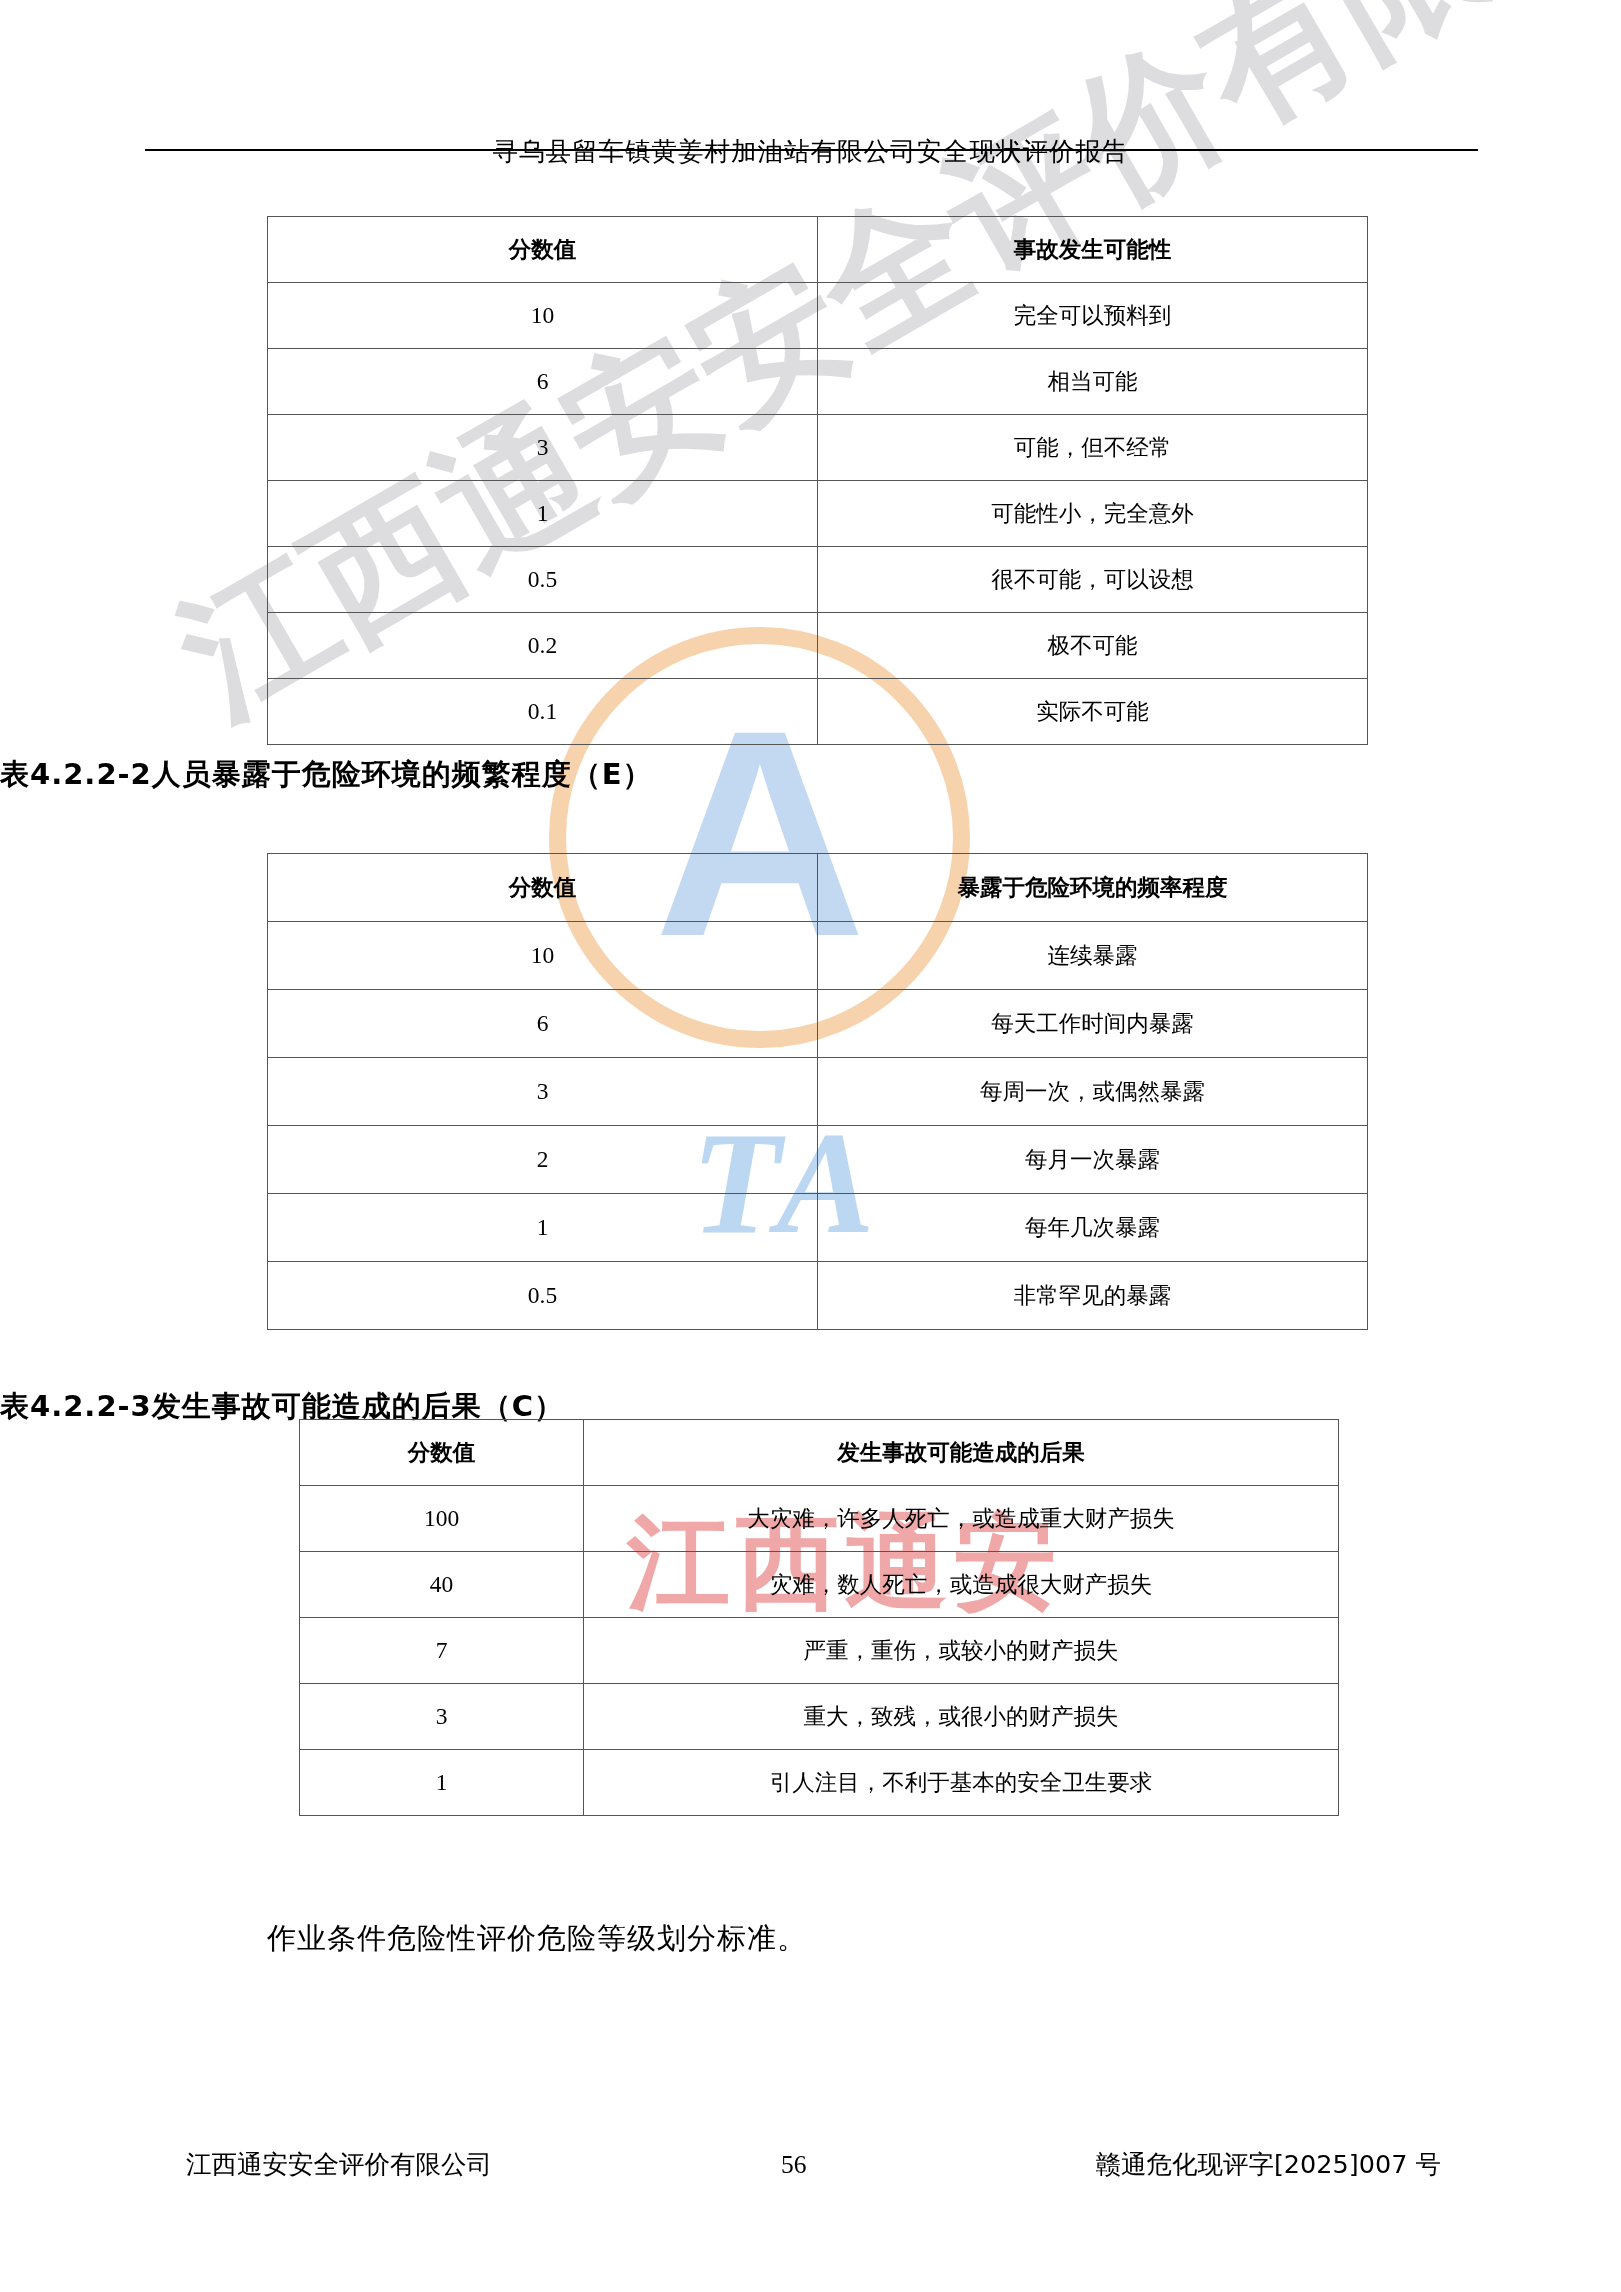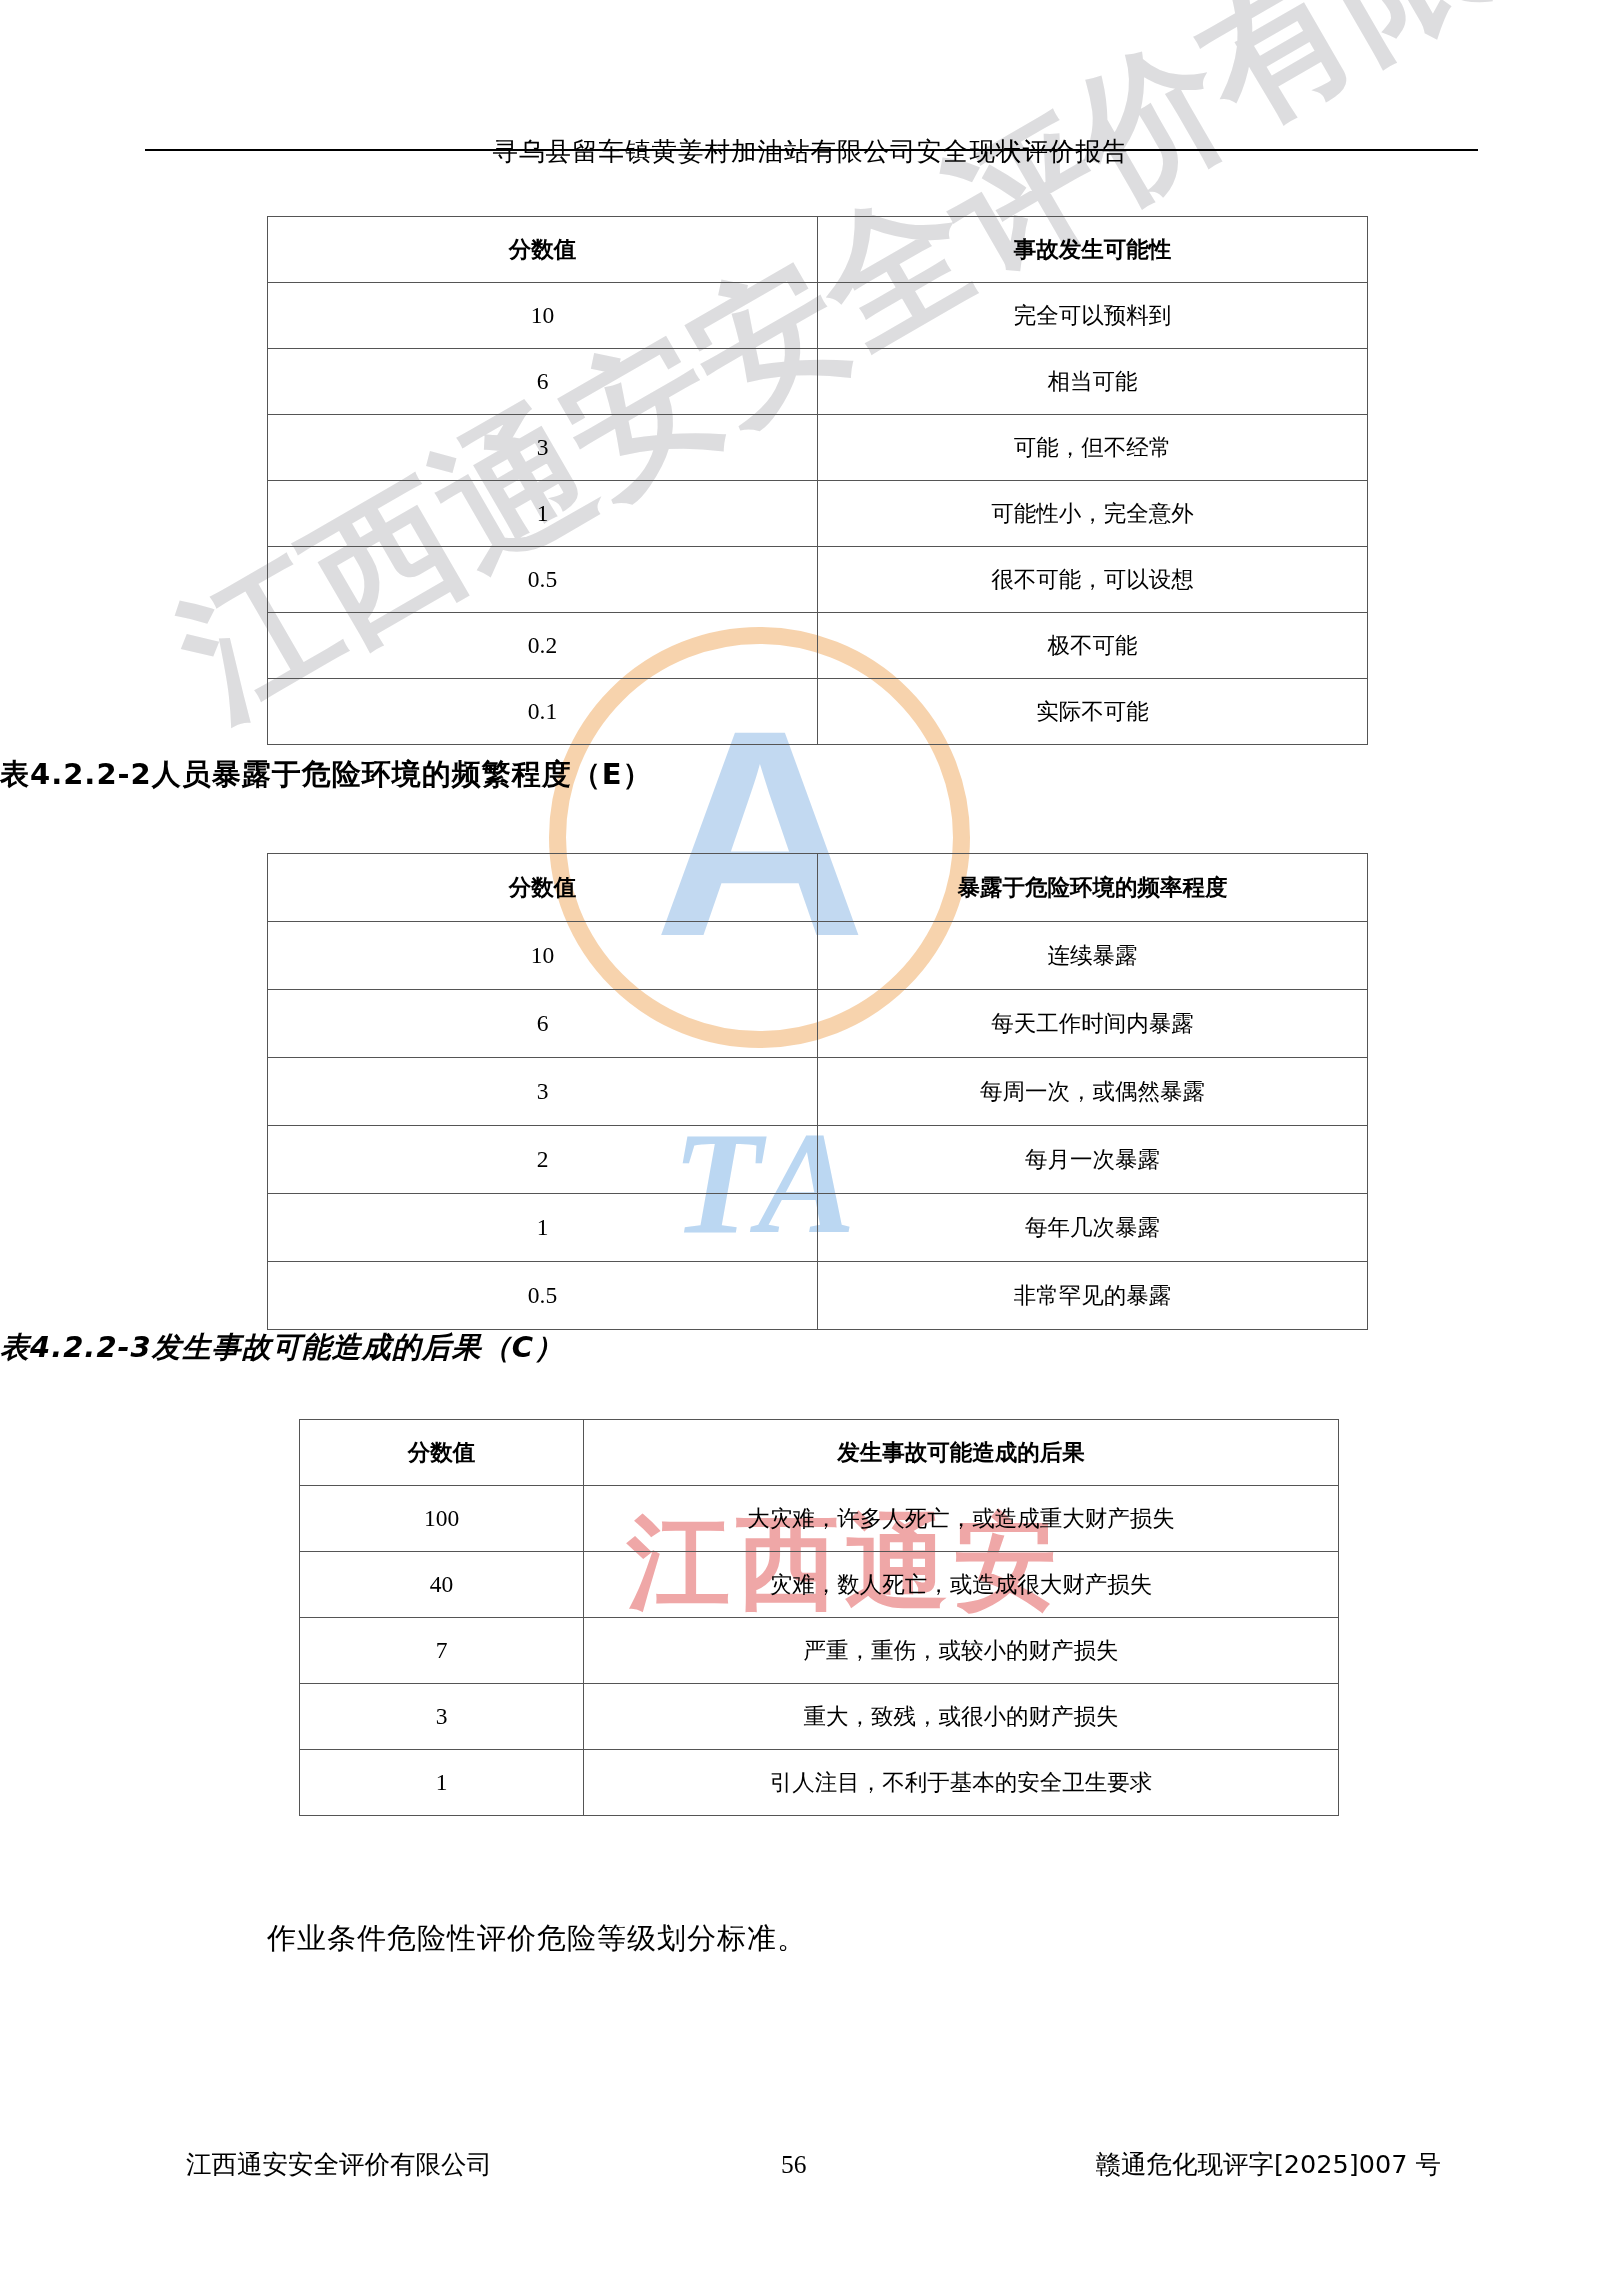"TA" .wm-ta { left: 672px -> 691px }
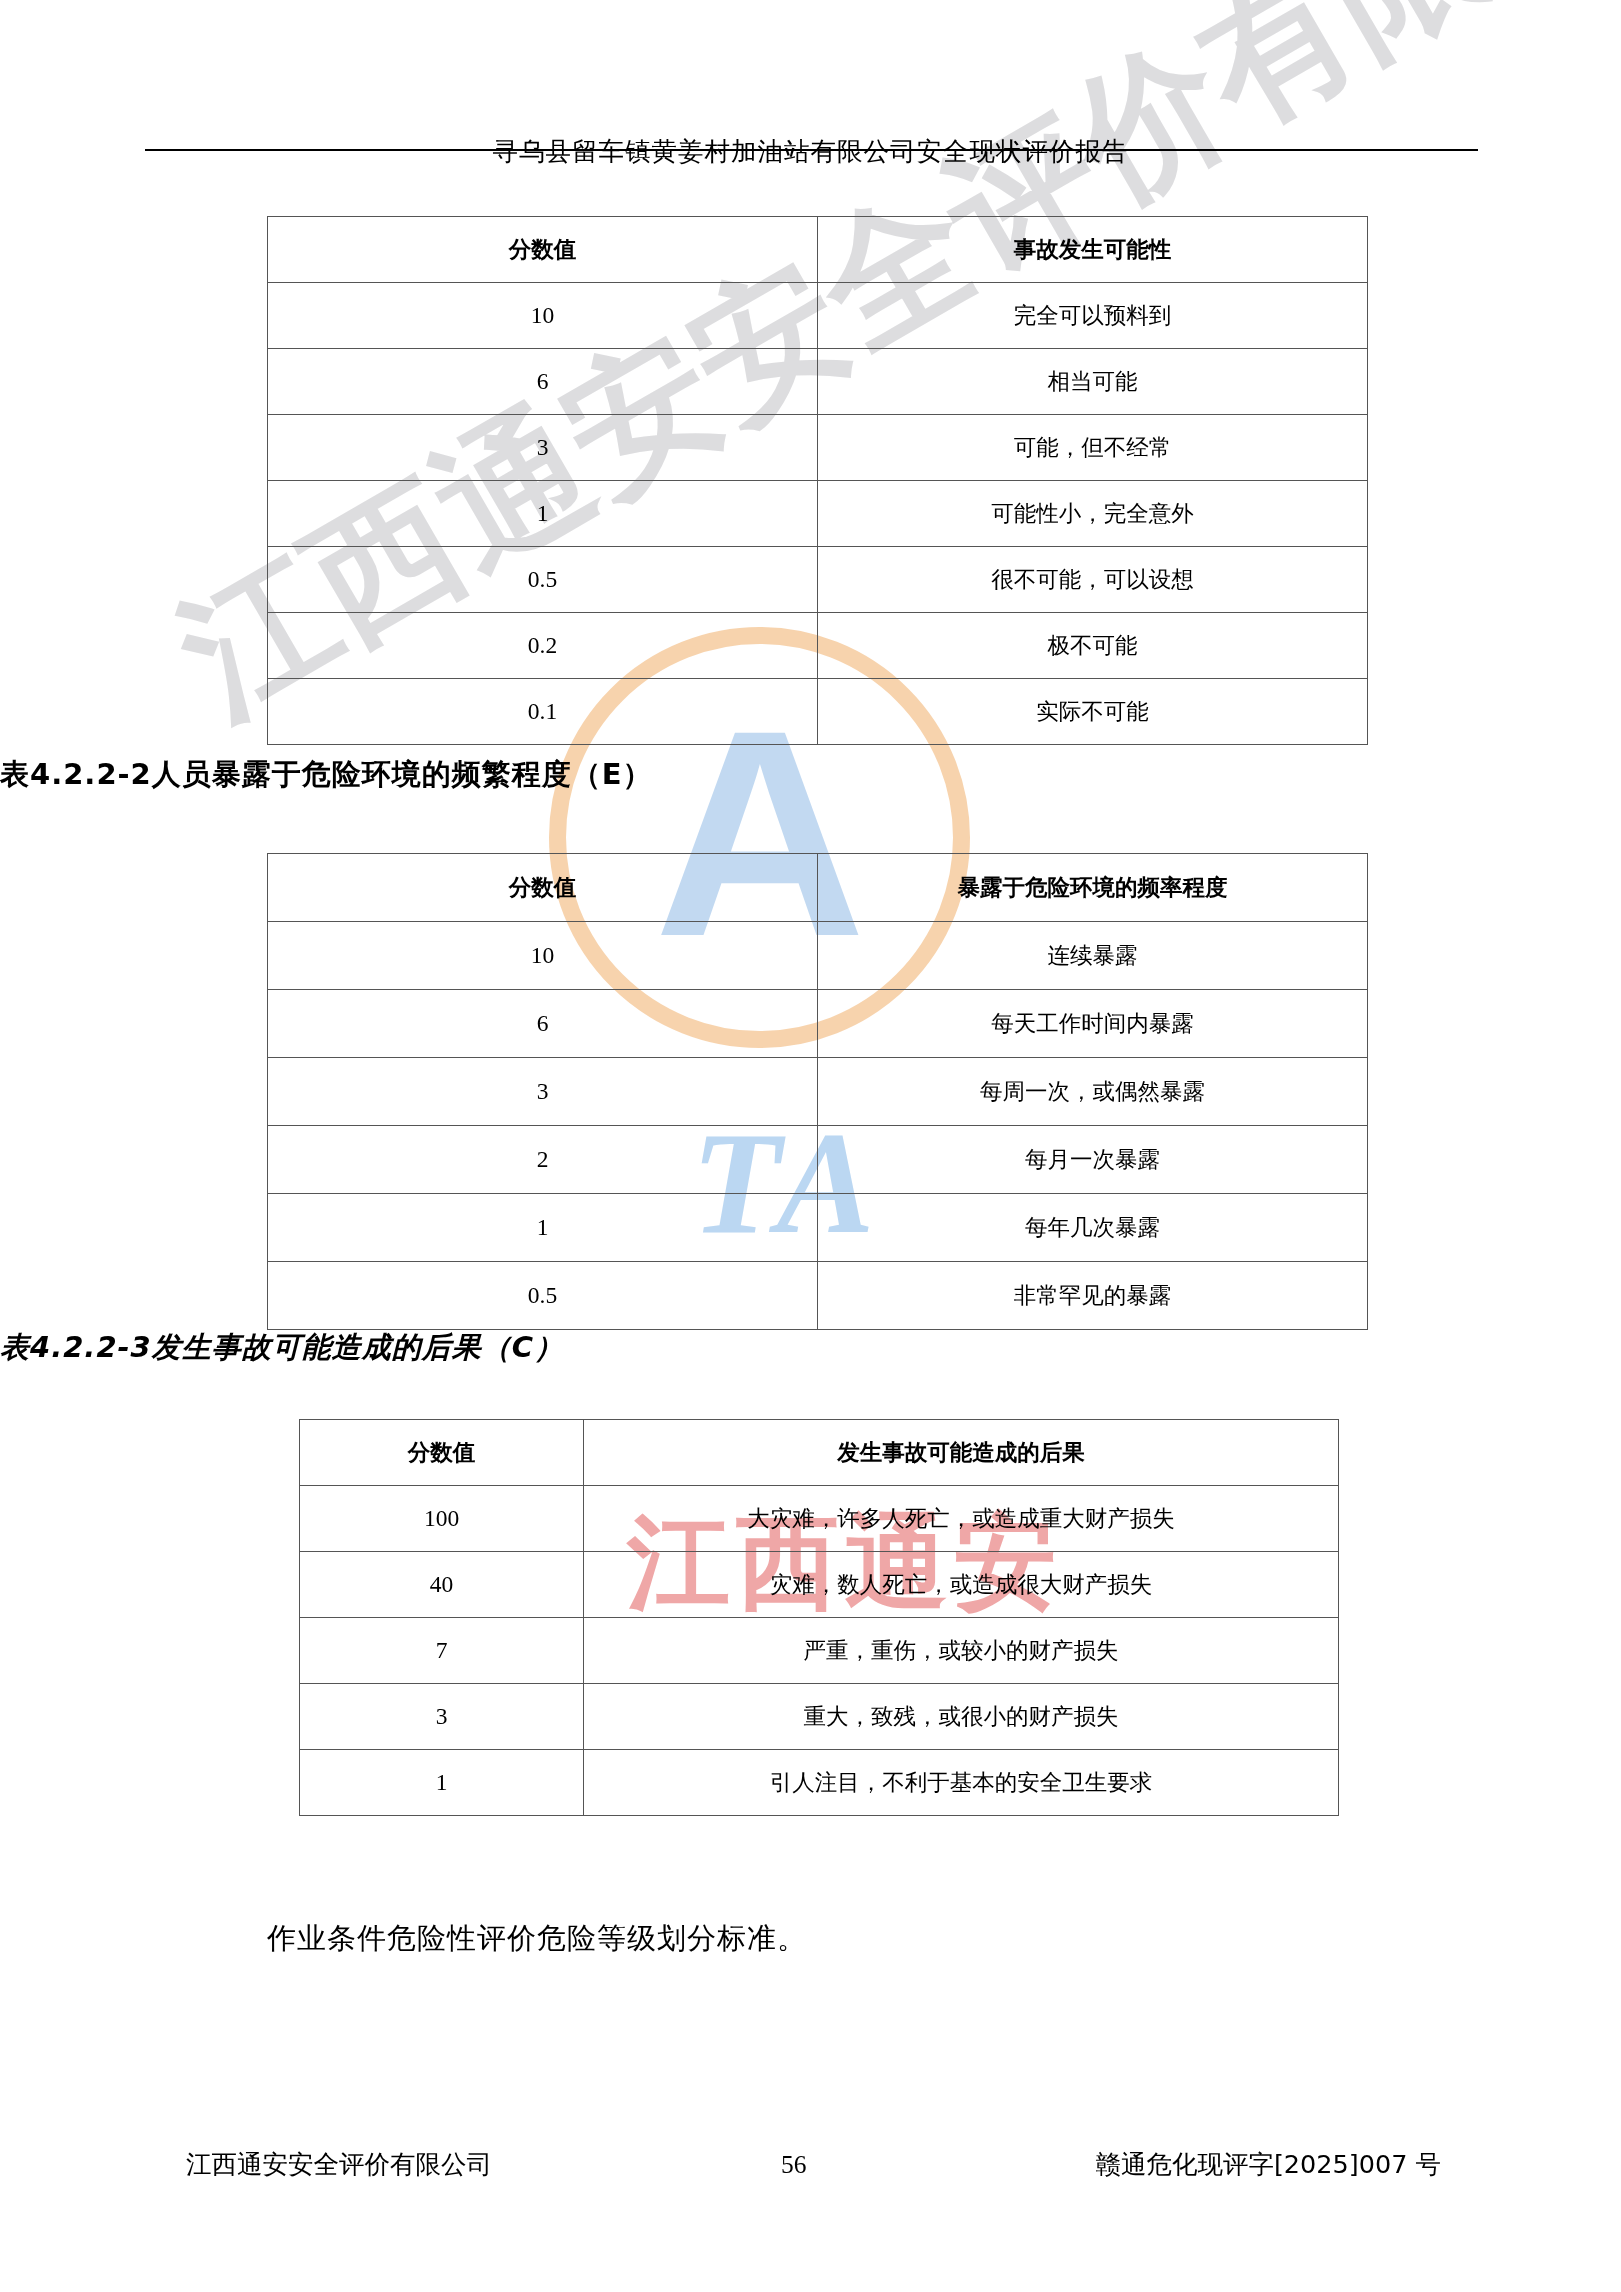"表4.2.2-3发生事故可能造成的后果（C）" #caption2 { font-style: italic -> none; top: 1328px -> 1387px }
